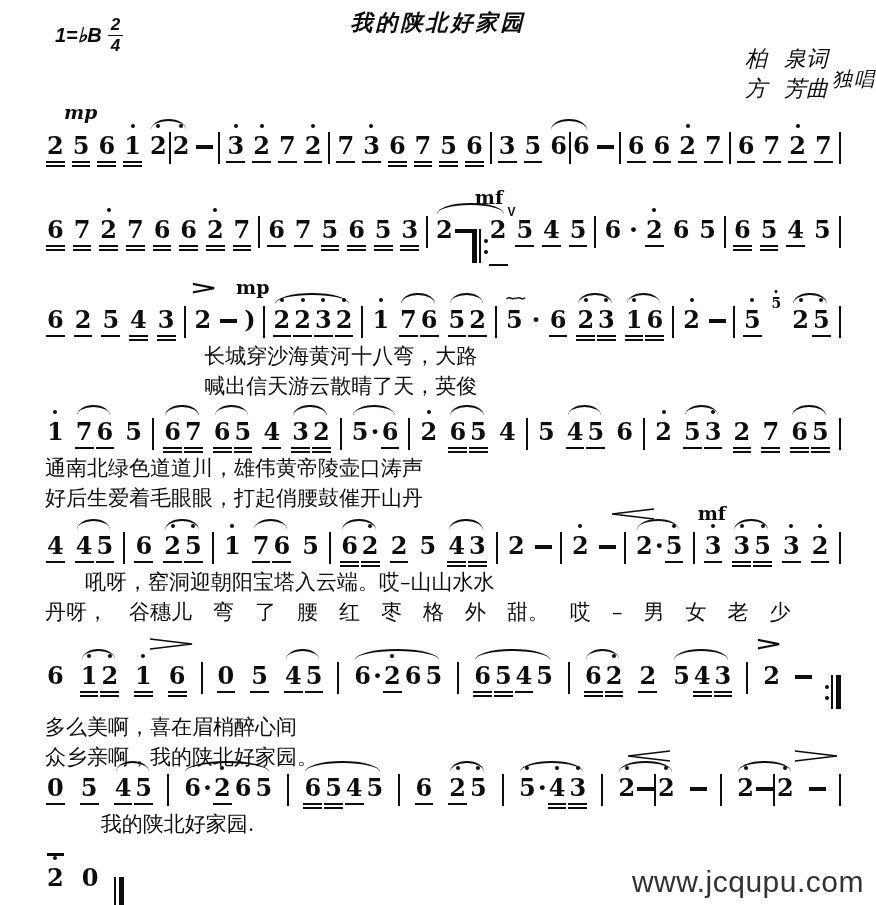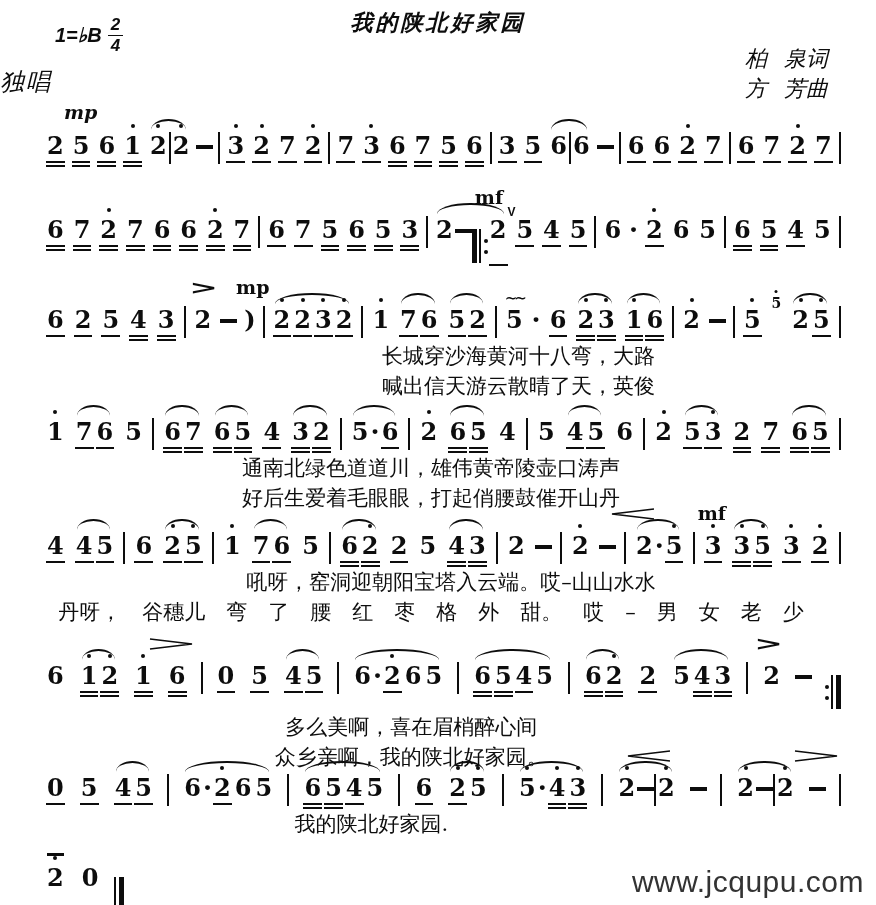"独唱" .subtitle { font-size: 24px -> 20px; text-align: left -> right }
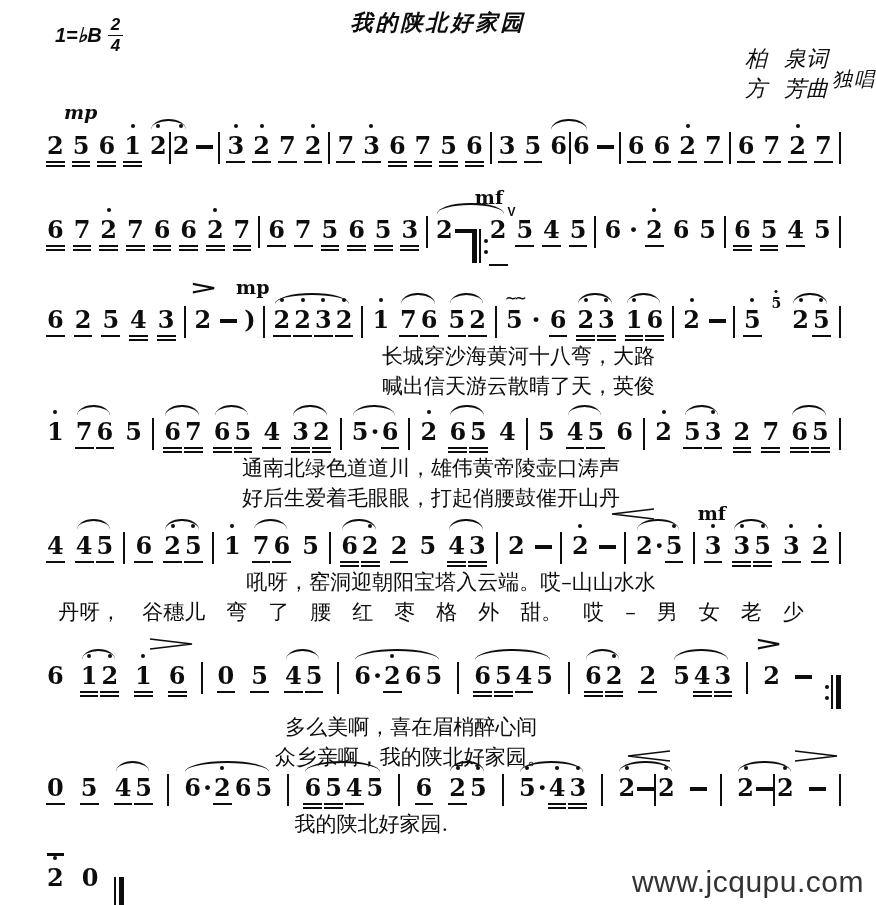"长城" .lyrics { justify-content: center -> flex-start }
